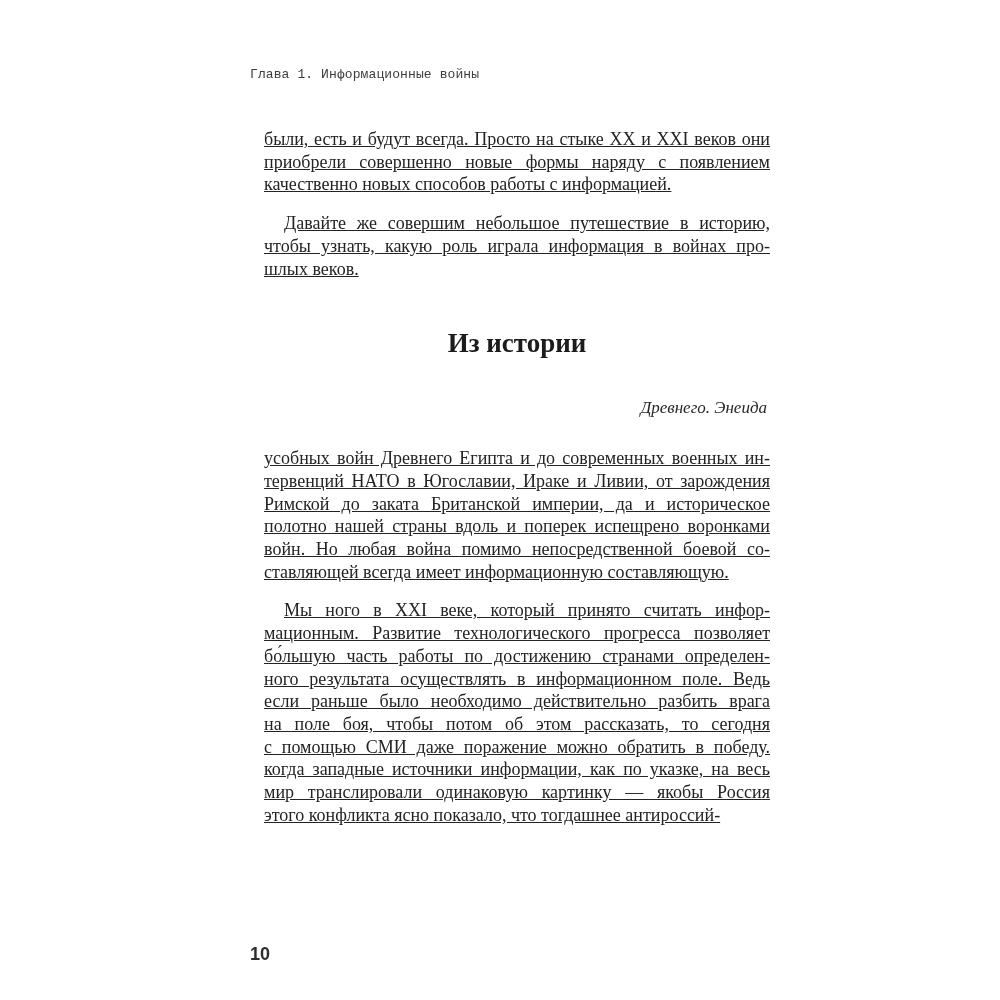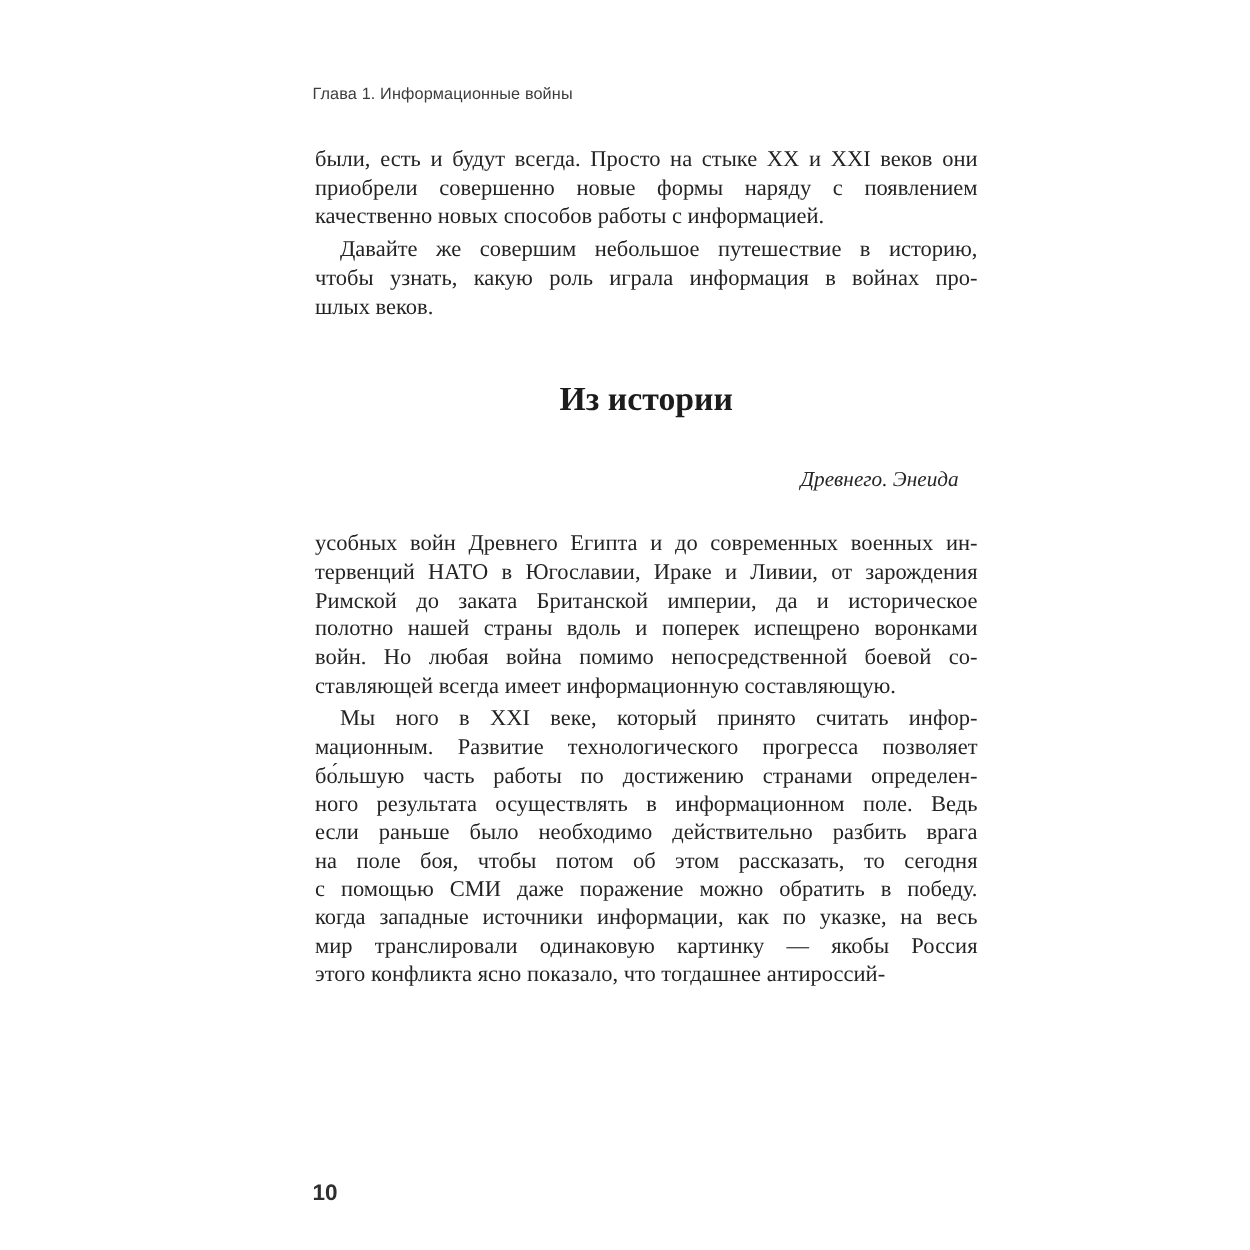"Глава 1. Информационные войны" .running-head { font-family: Liberation Sans, sans-serif -> Liberation Mono, monospace }
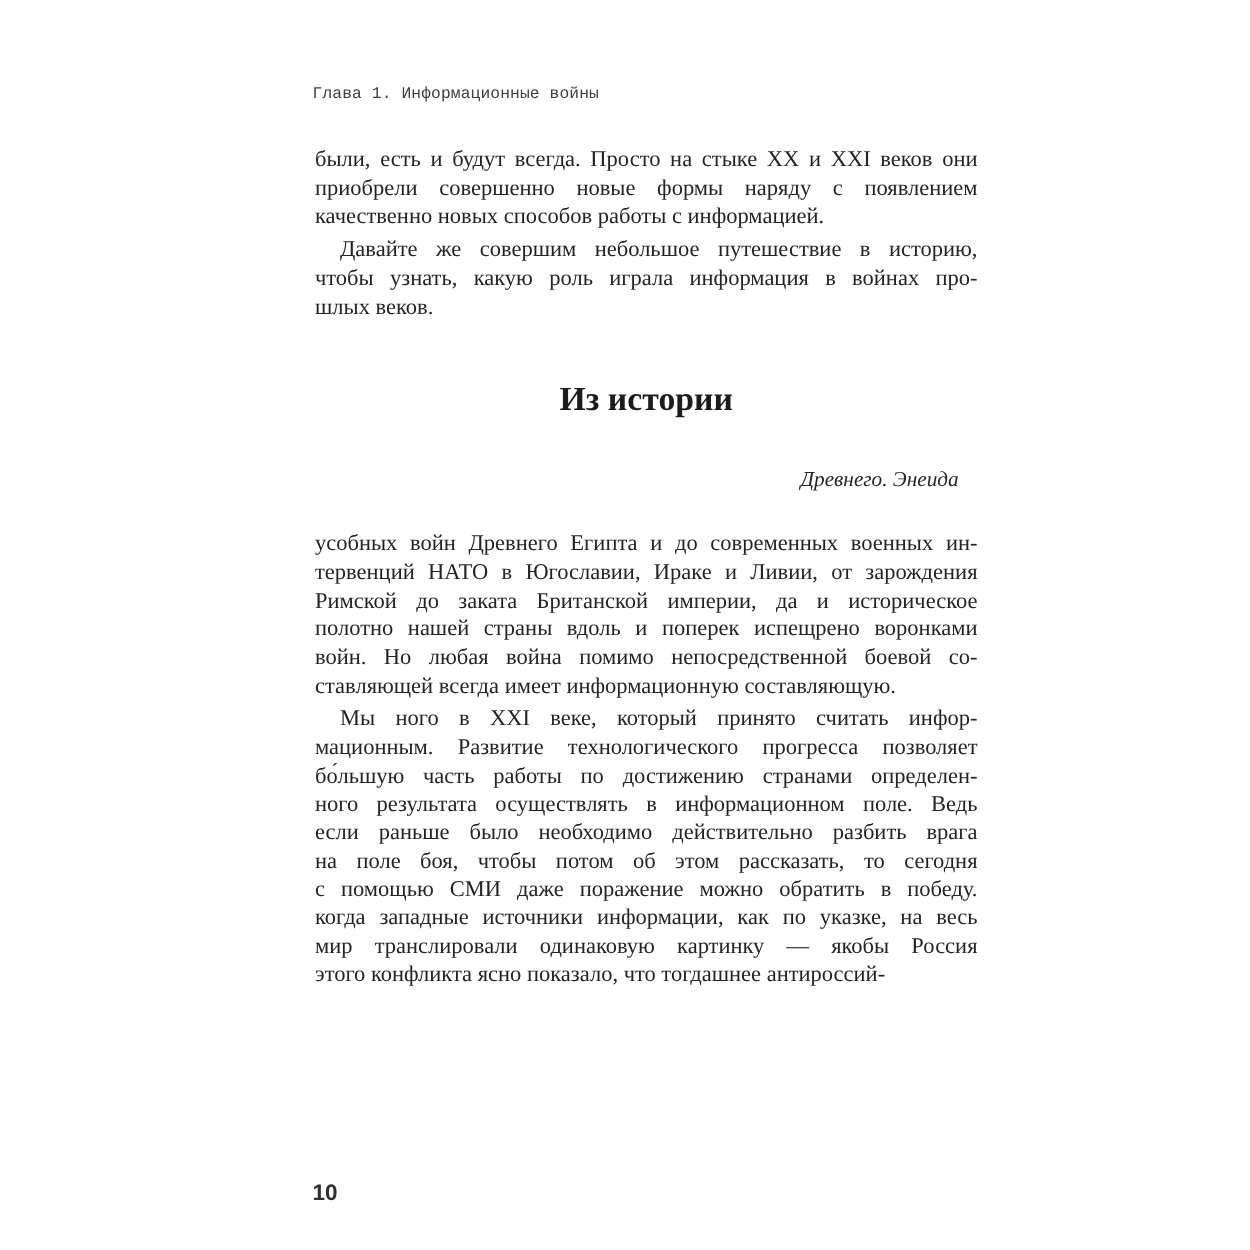"были, есть и будут всегда." .para { margin: 4px -> 16px; text-decoration: none -> underline }
